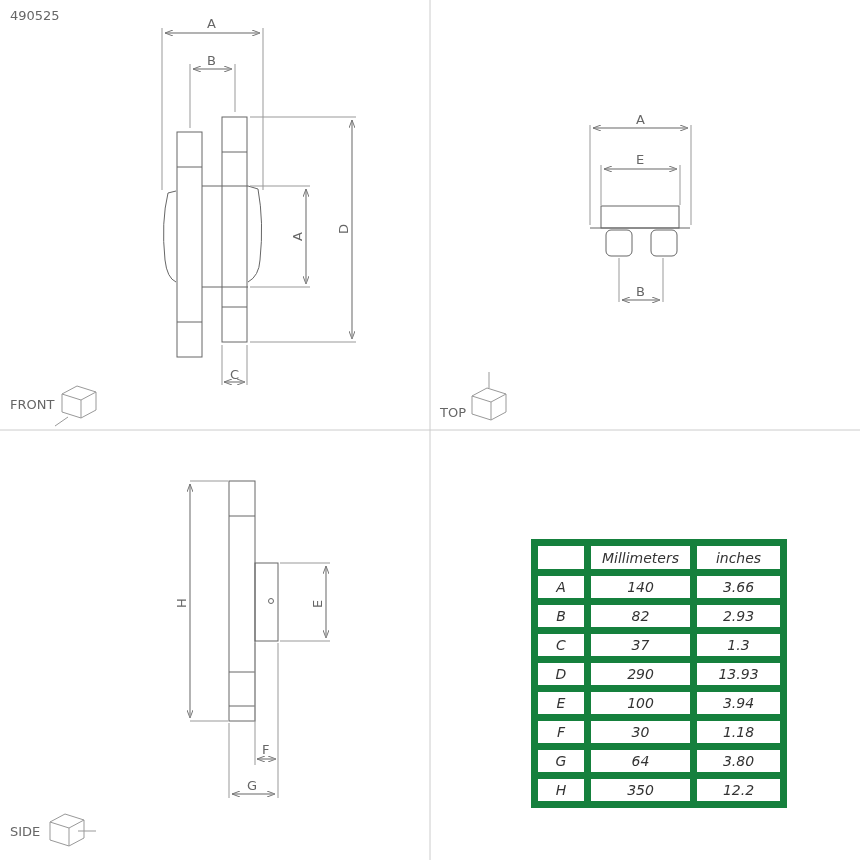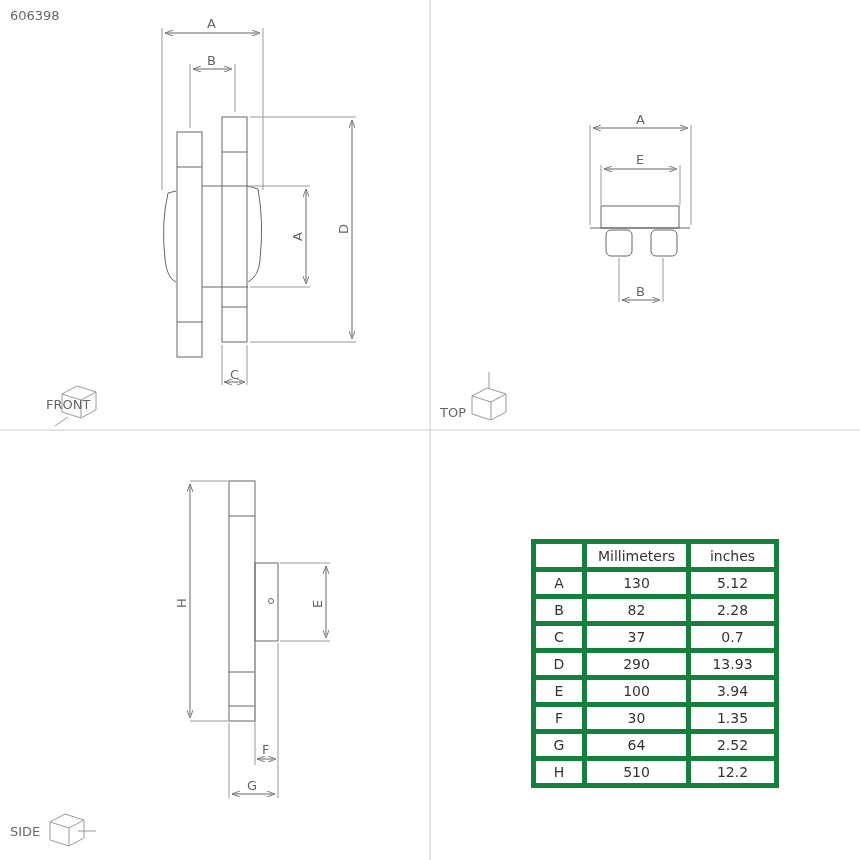"606398" div.code { text: 606398 -> 490525 }
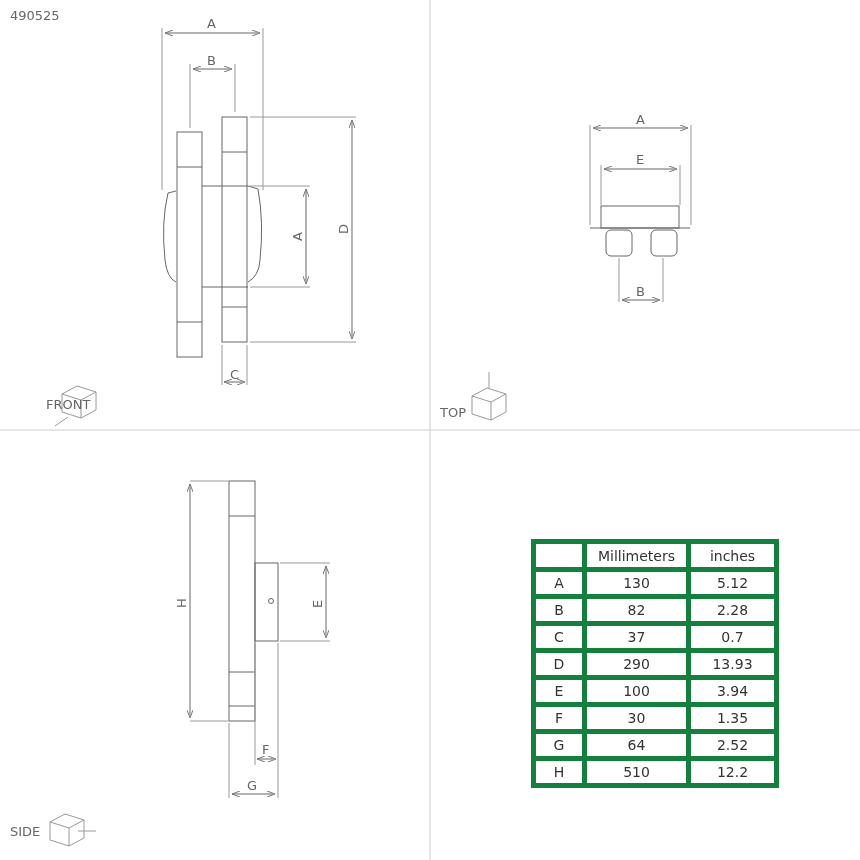"FRONT" div.view-label { margin-left: 36px -> none }
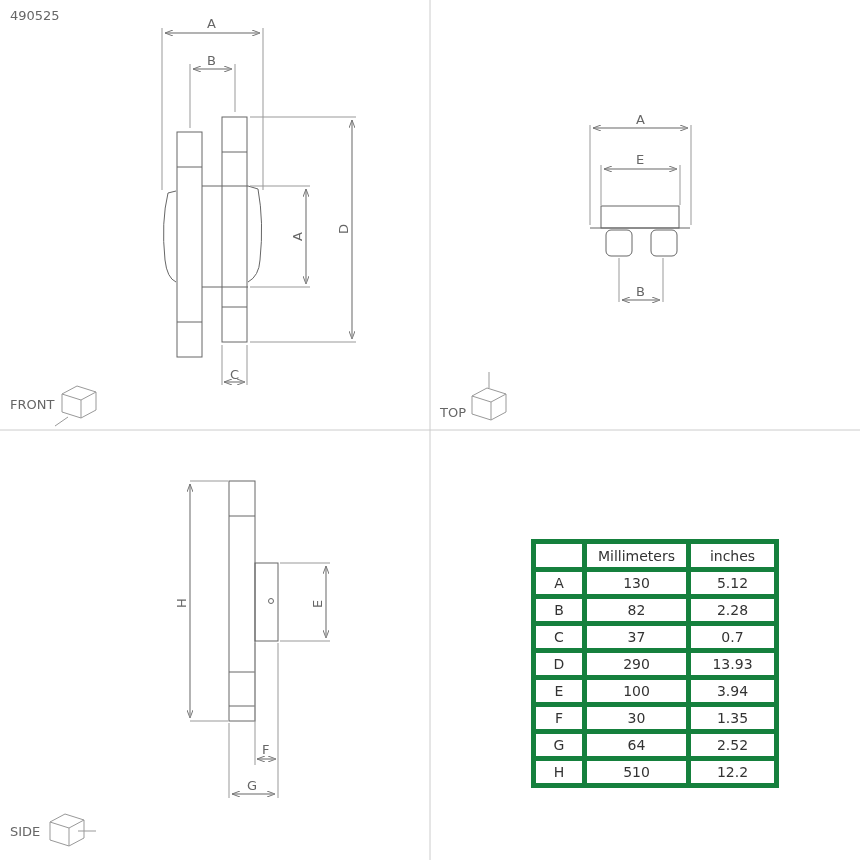"Millimeters" table.dims td, table.dims th { border: 5px solid #15803d -> 7px solid #15803d; font-style: none -> italic }
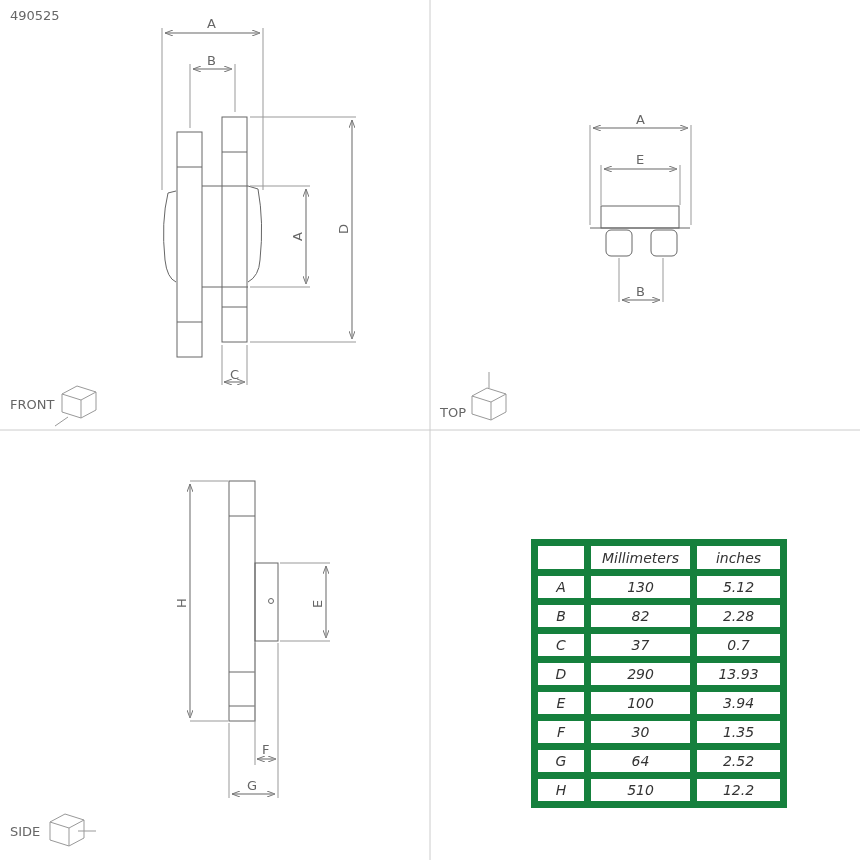"130" td { text: 130 -> 140 }
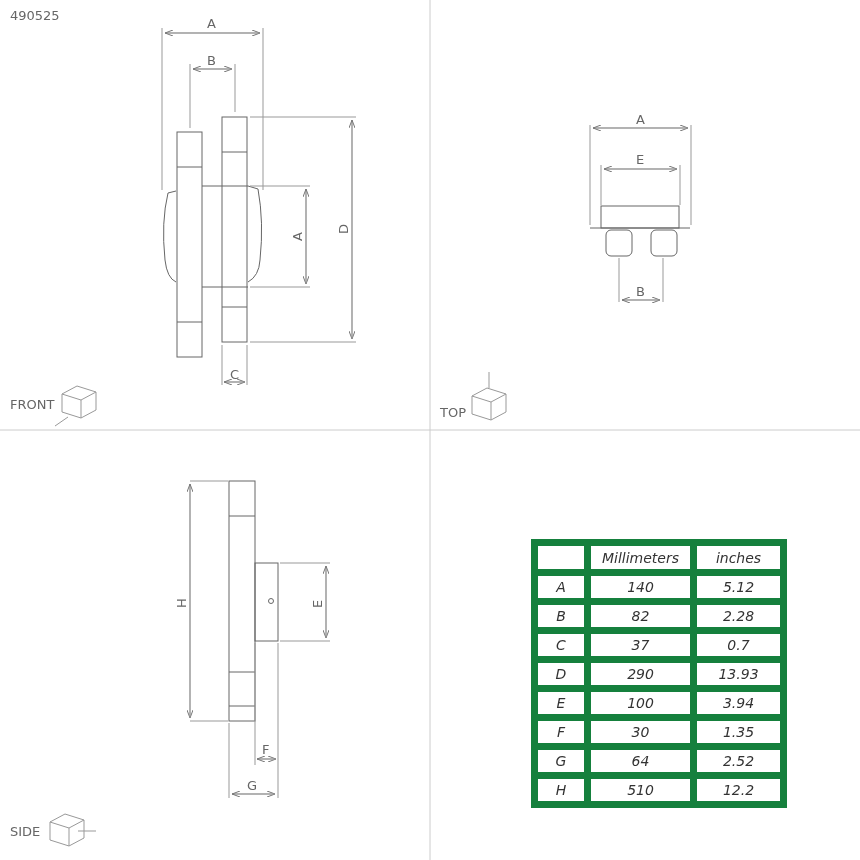"5.12" td { text: 5.12 -> 3.66 }
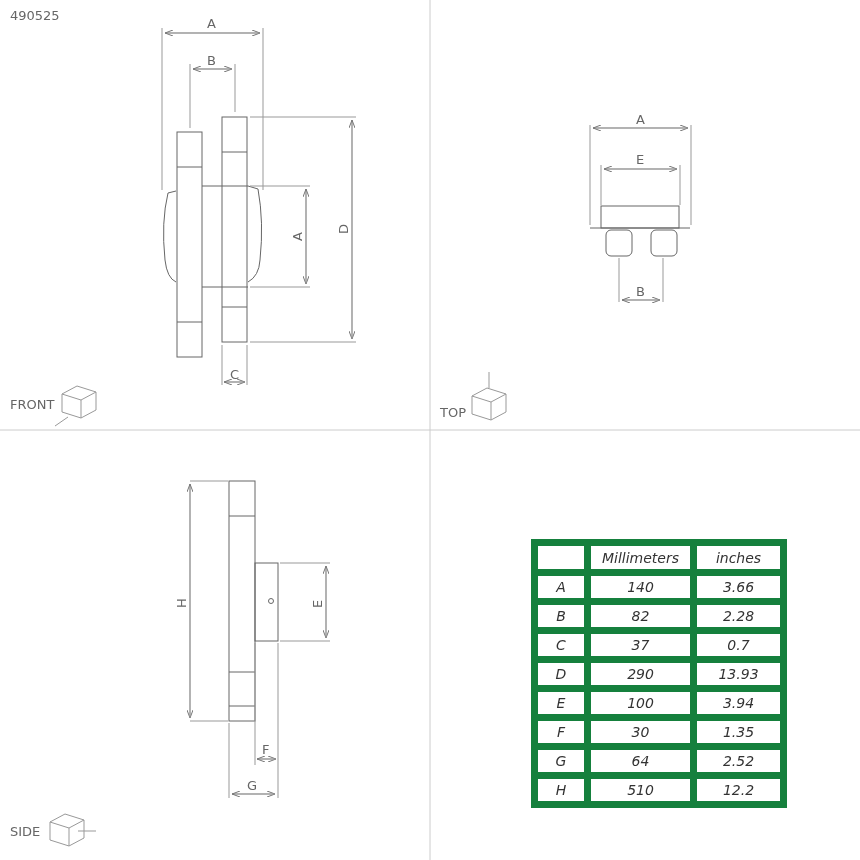"2.28" td { text: 2.28 -> 2.93 }
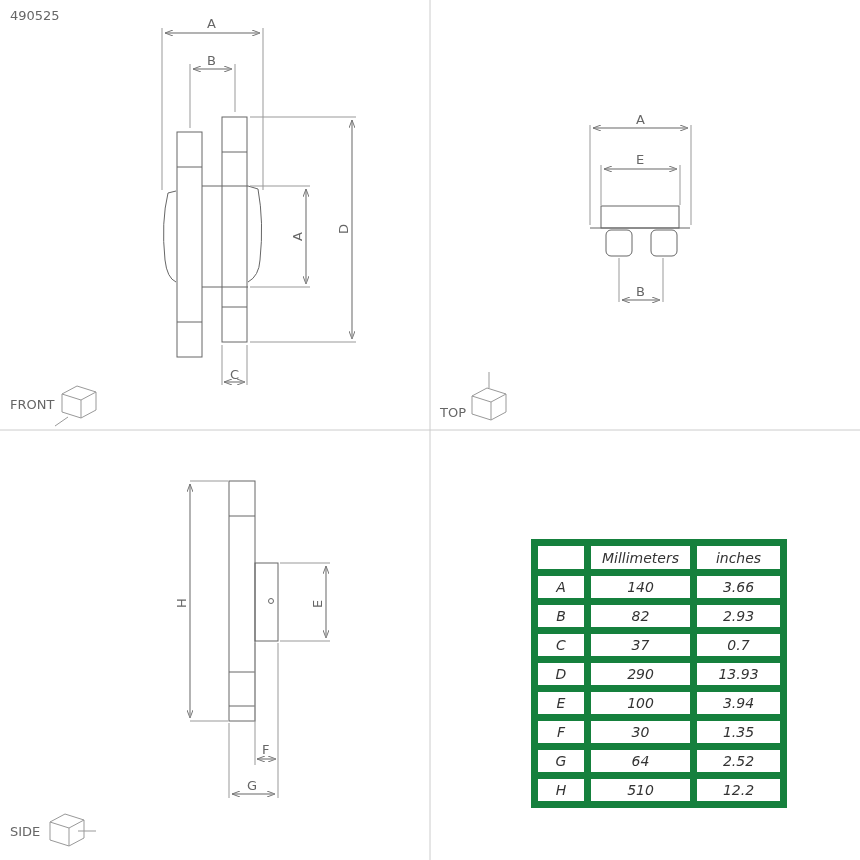"0.7" td { text: 0.7 -> 1.3 }
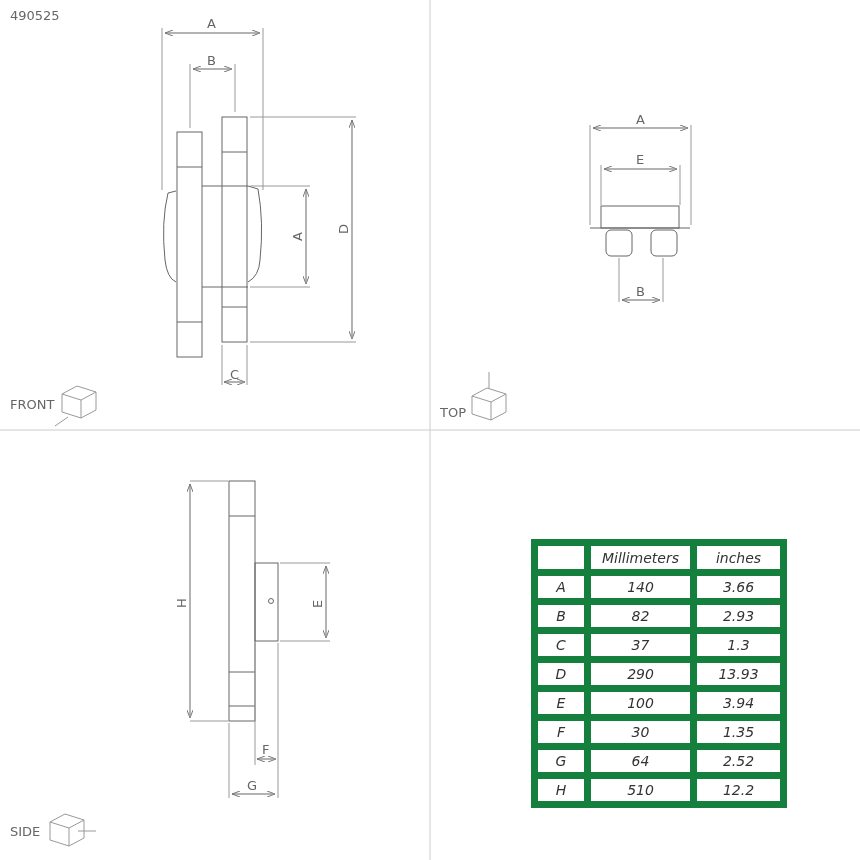"1.35" td { text: 1.35 -> 1.18 }
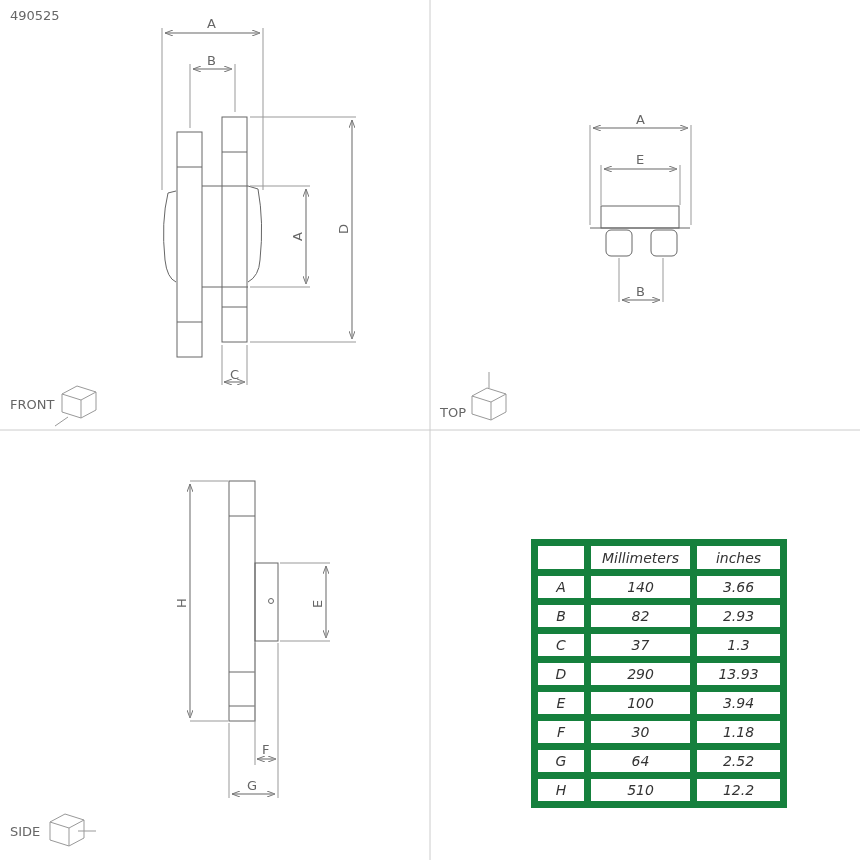"2.52" td { text: 2.52 -> 3.80 }
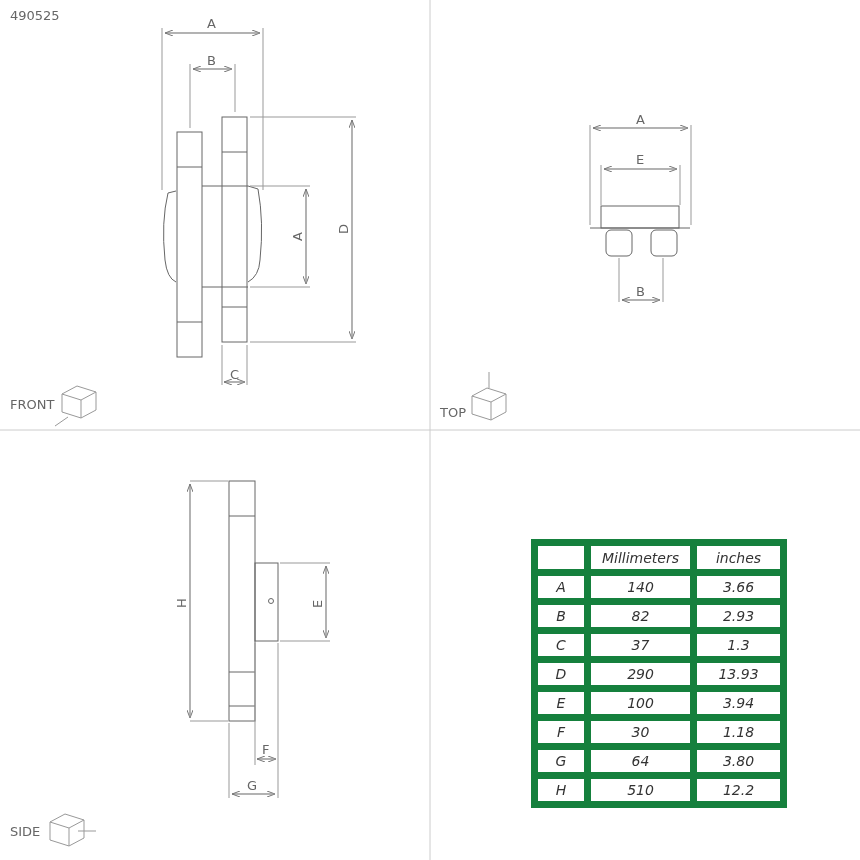"510" td { text: 510 -> 350 }
